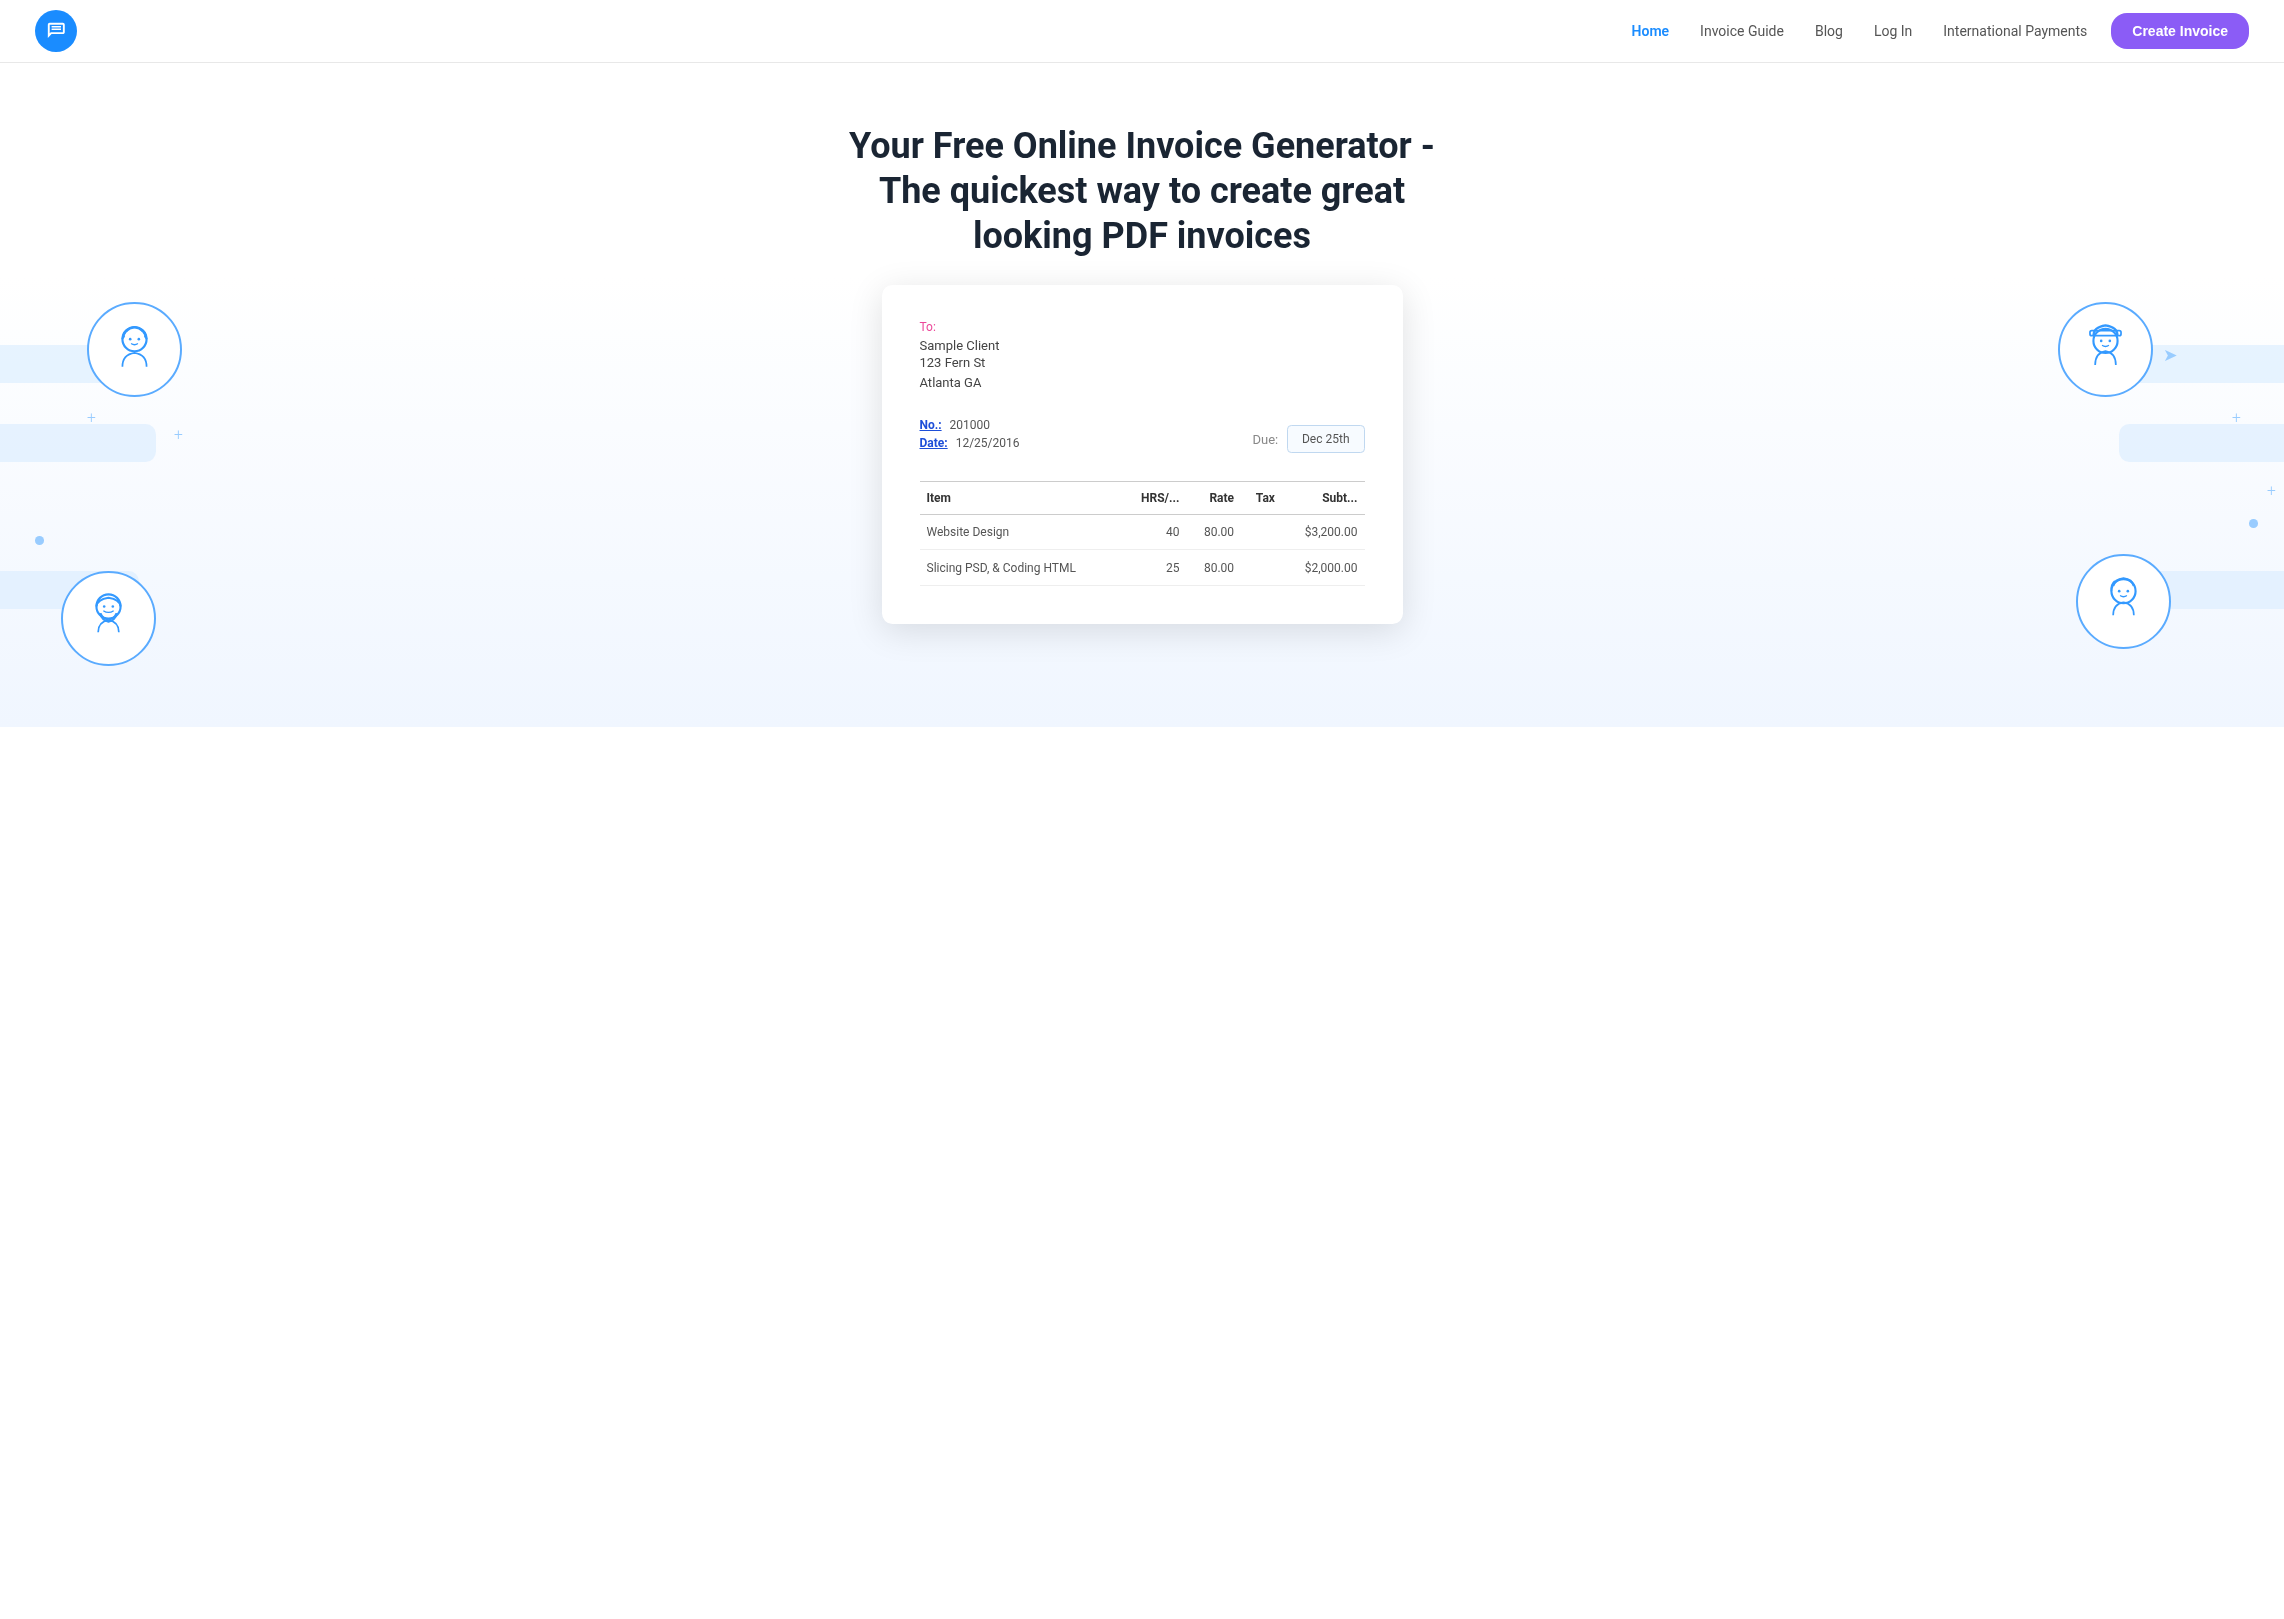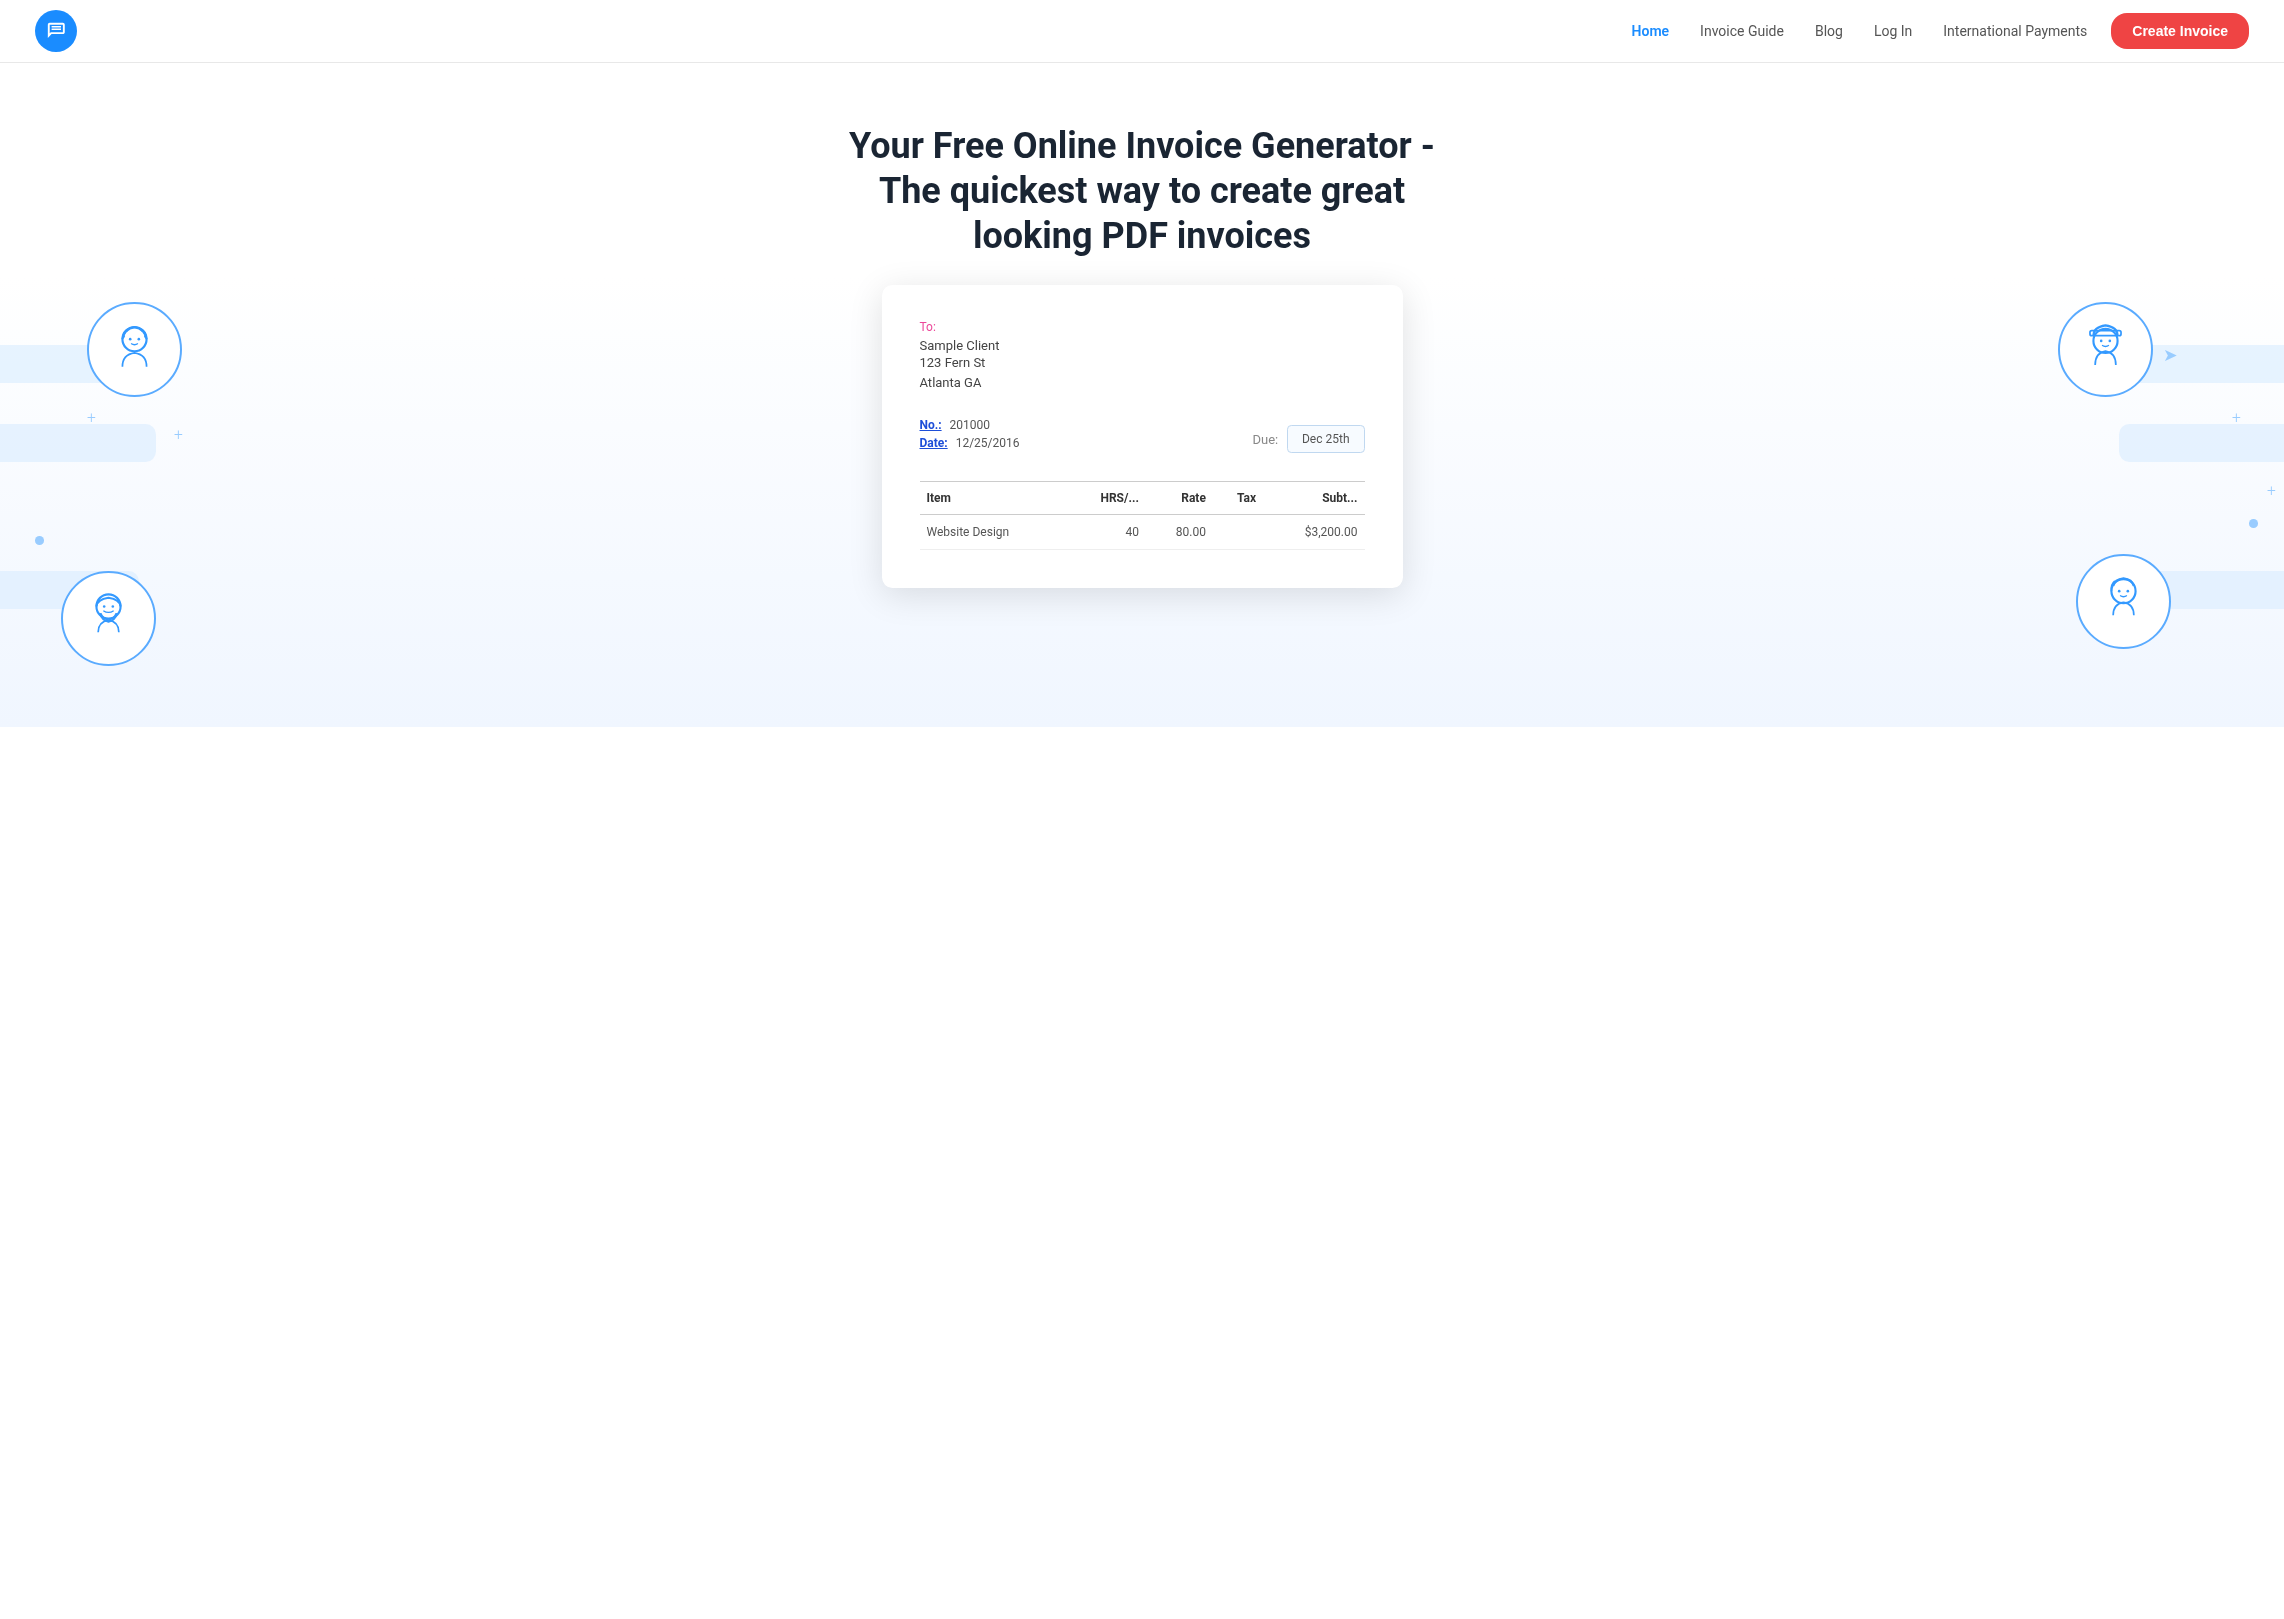"Create Invoice" .create-invoice-btn { background: #ef4444 -> #8b5cf6 }
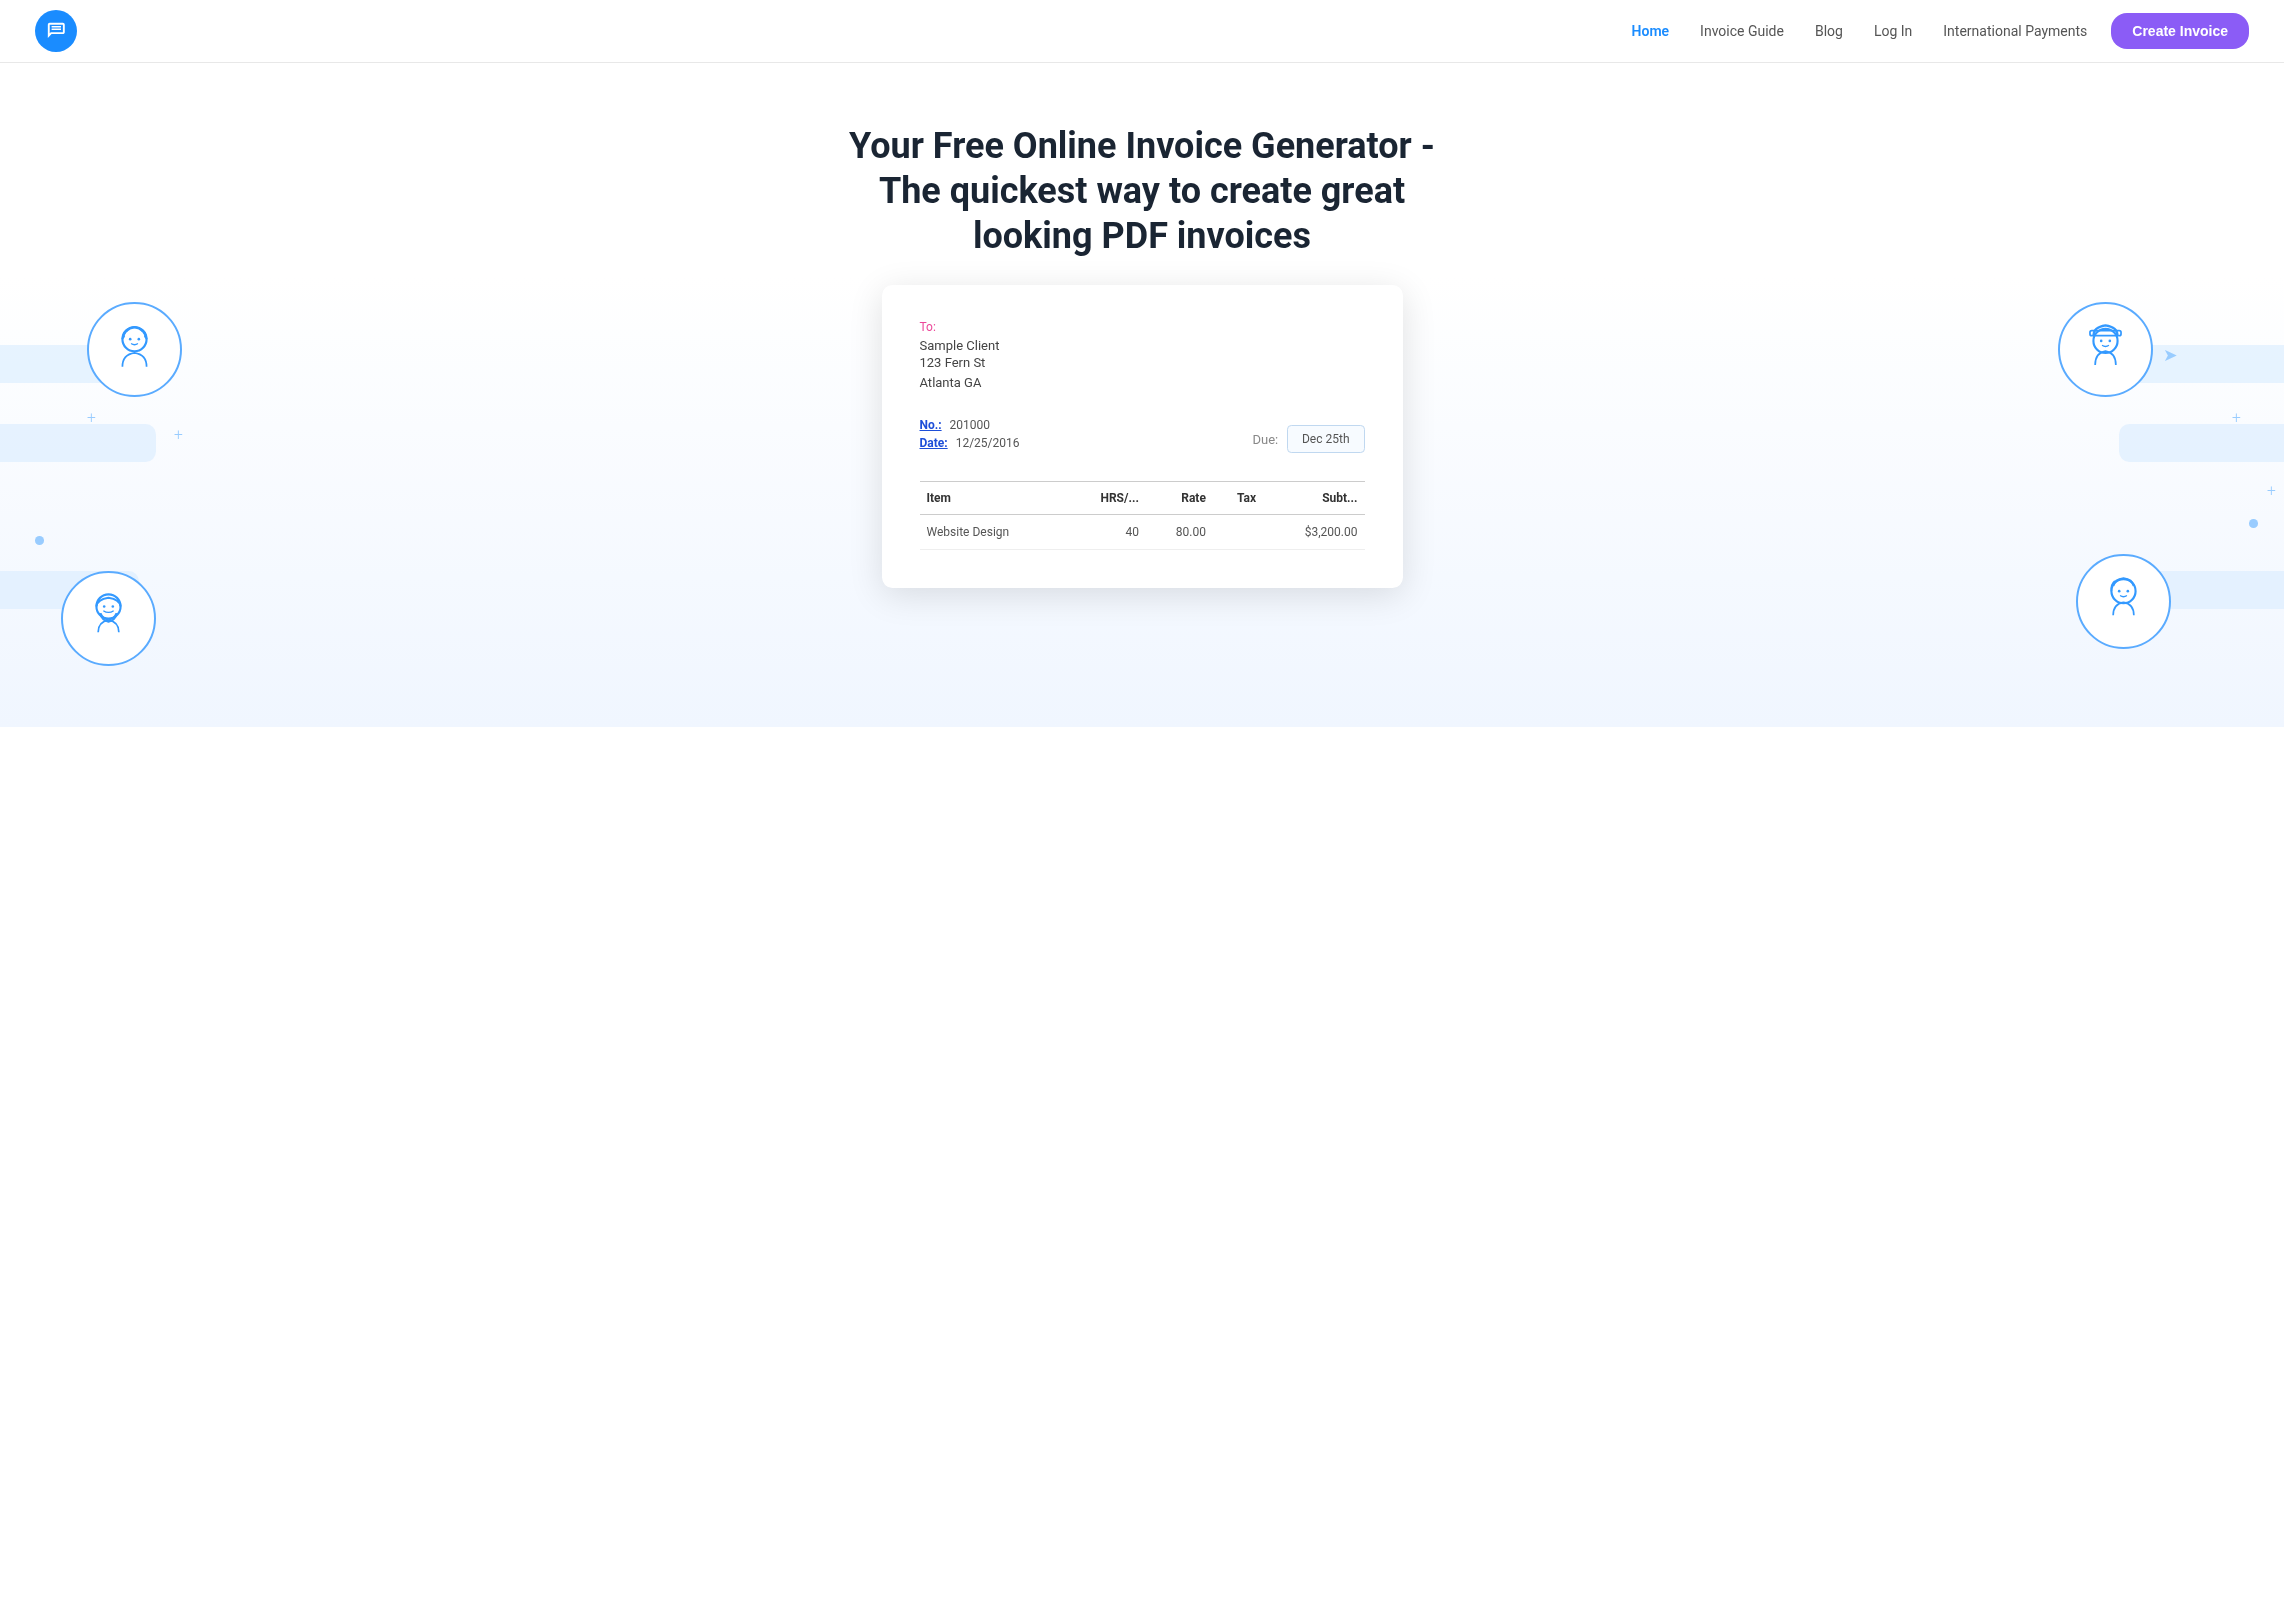"Slicing PSD, & Coding HTML" tr { html: none -> <tr> <td>Slicing PSD, &amp; Coding HTML</td> <td>25</td> <td>80.00</td> <td></td> <td>$2,000.00</td> </tr> }
